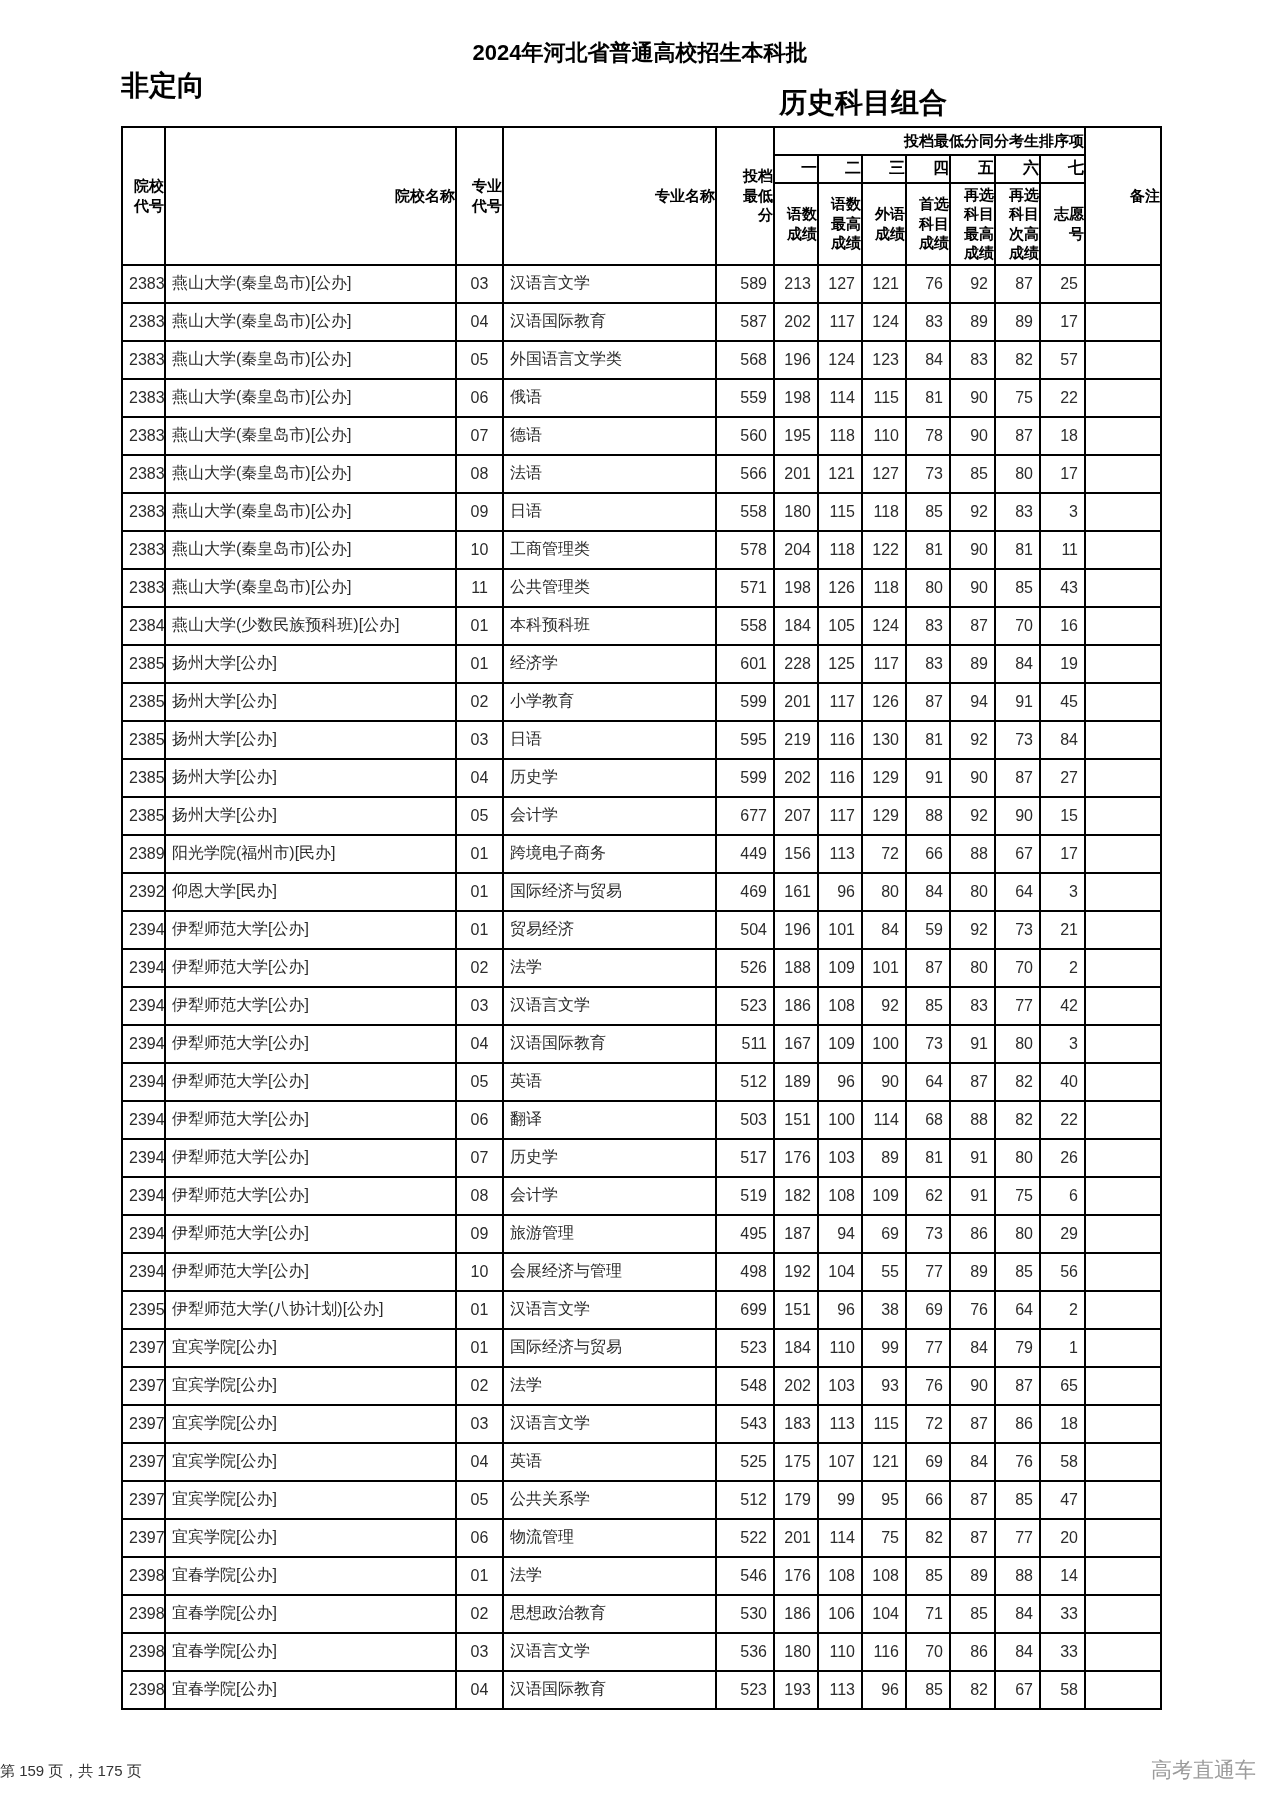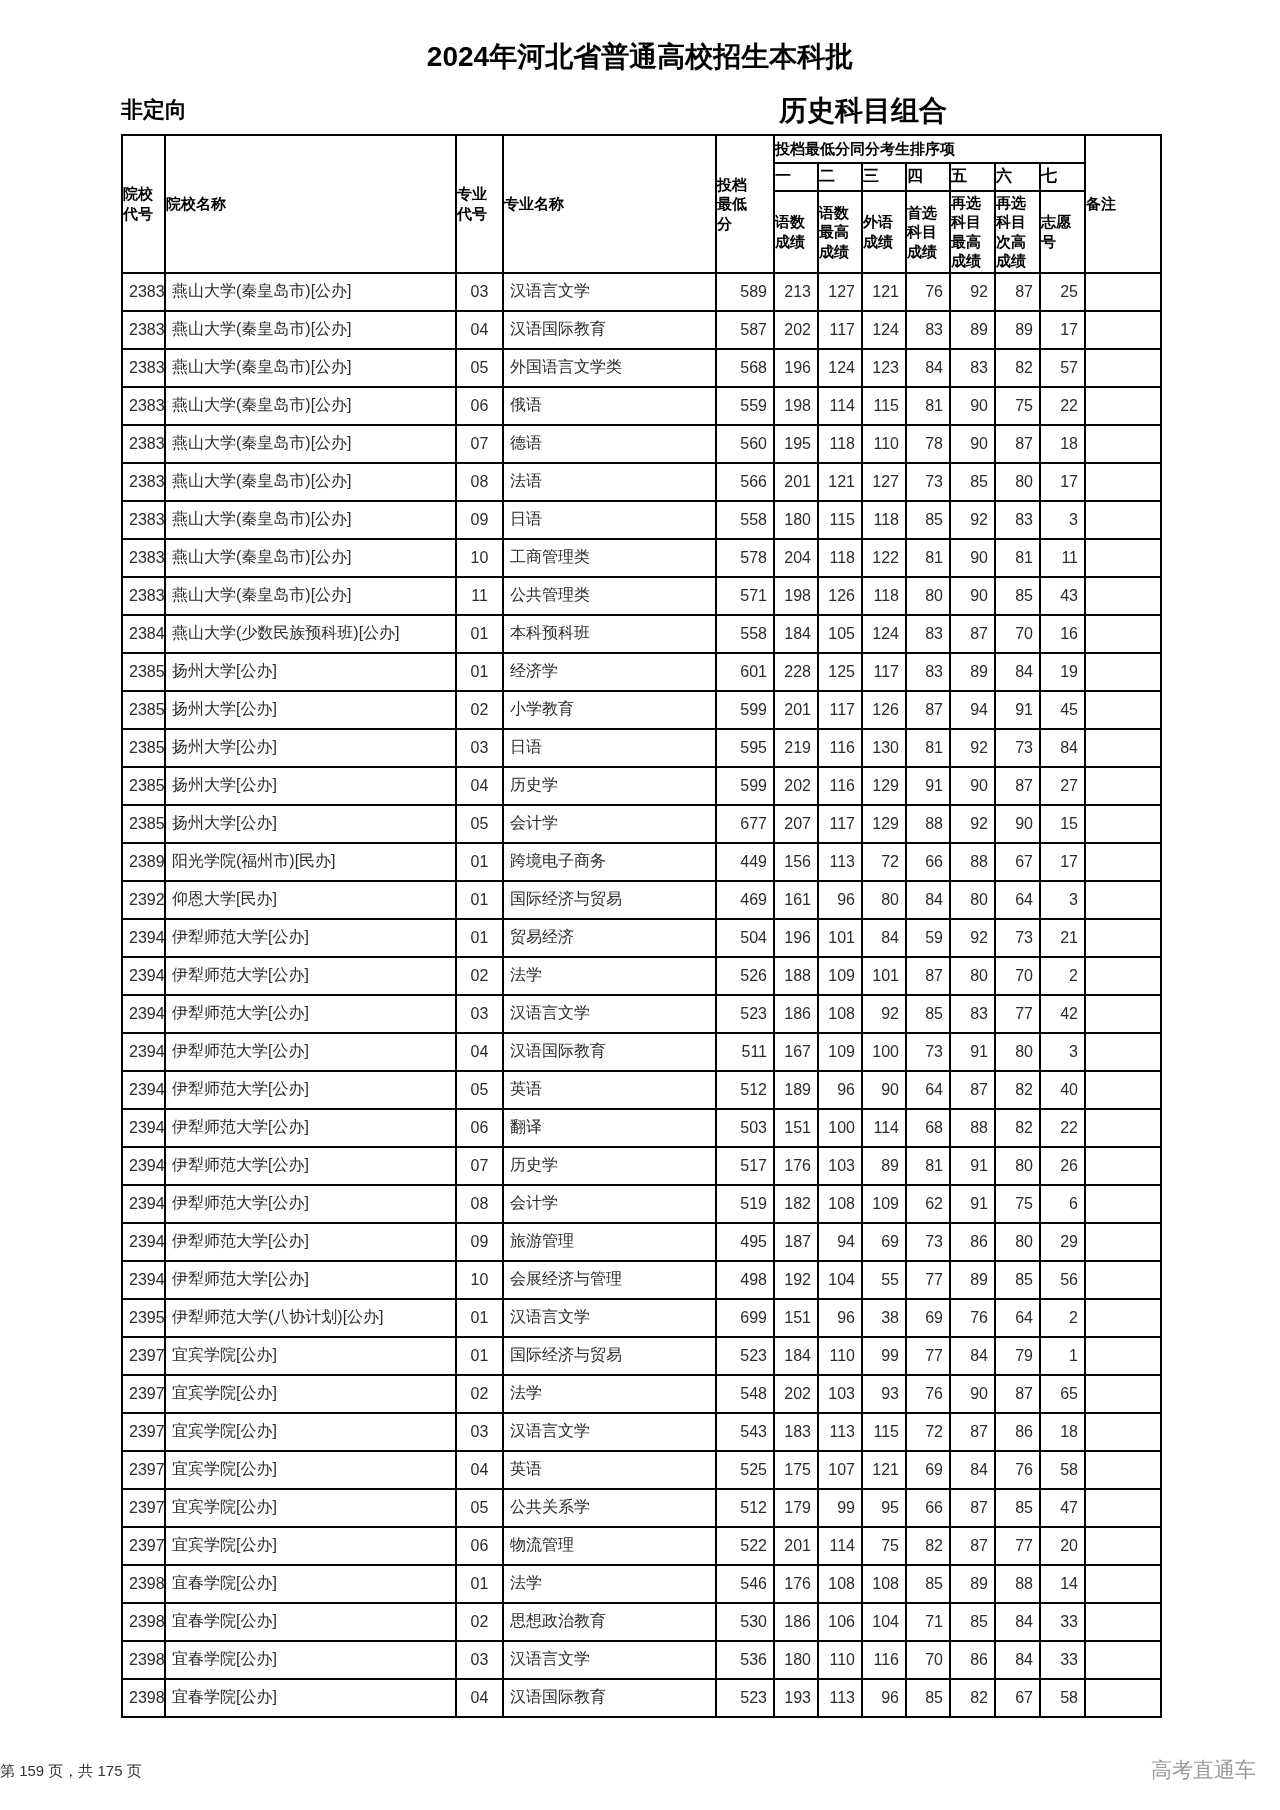"2024年河北省普通高校招生本科批" .title-line { font-size: 28px -> 22px }
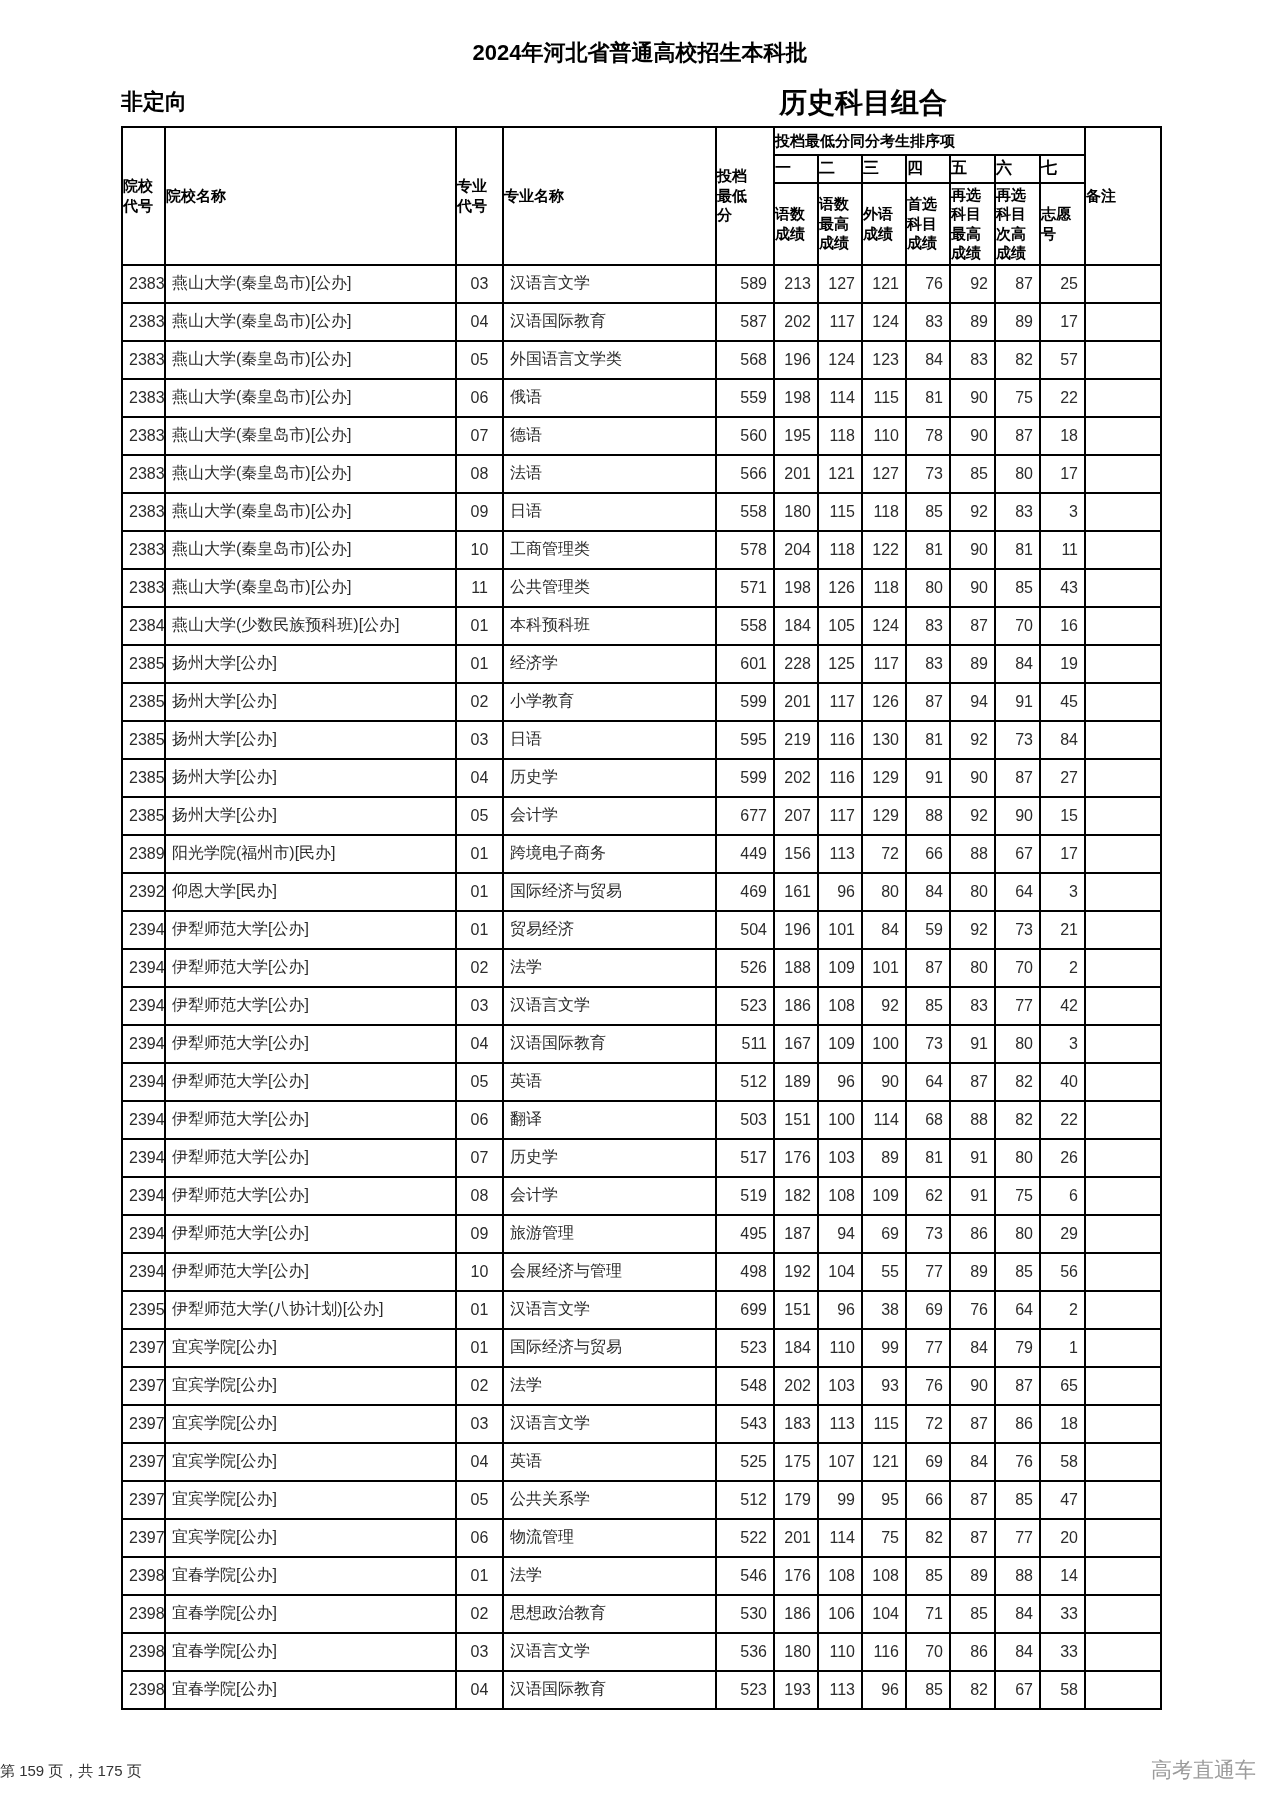"非定向" .label-left { bottom: 5px -> 17px; font-size: 22px -> 28px }
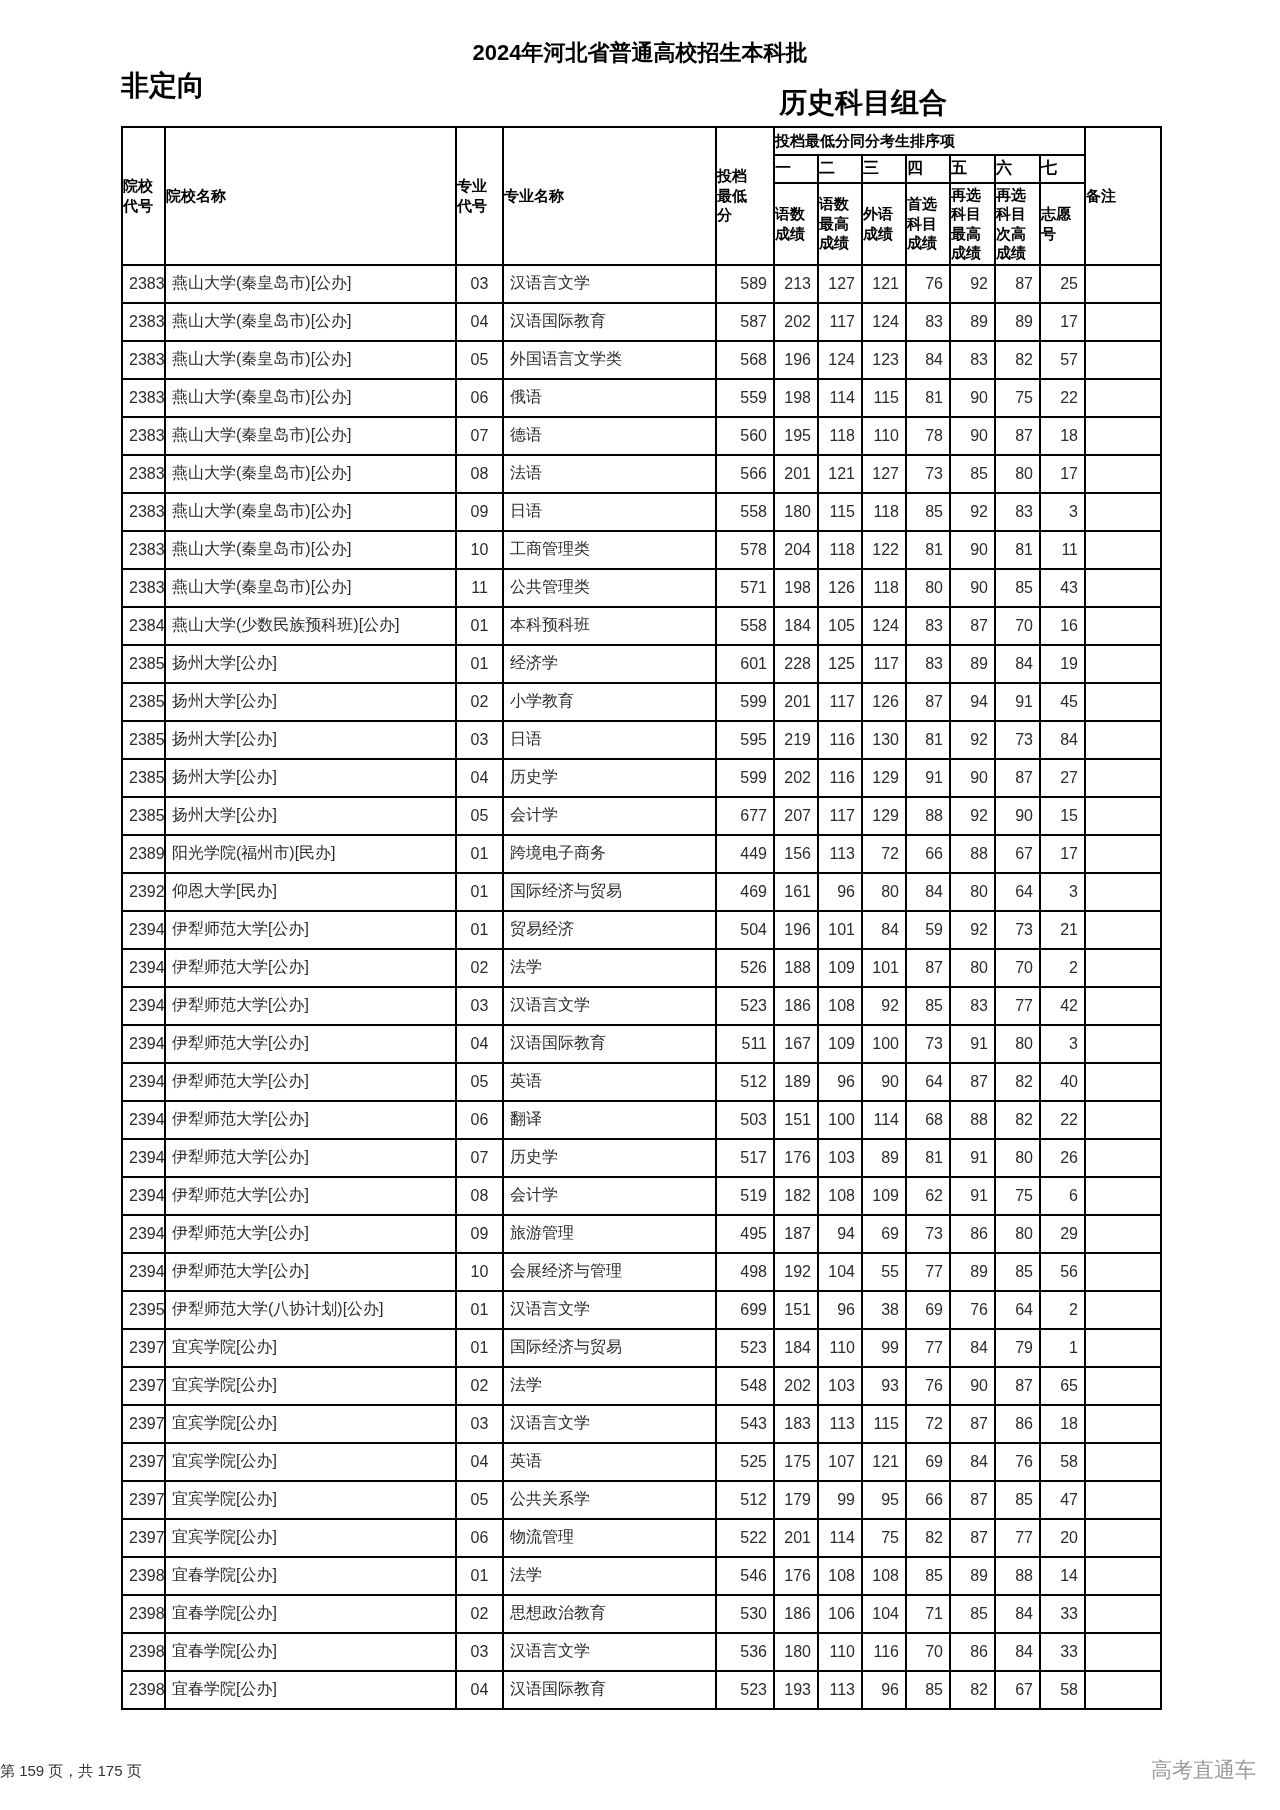"投档最低分同分考生排序项" table.grid th { text-align: left -> right }
